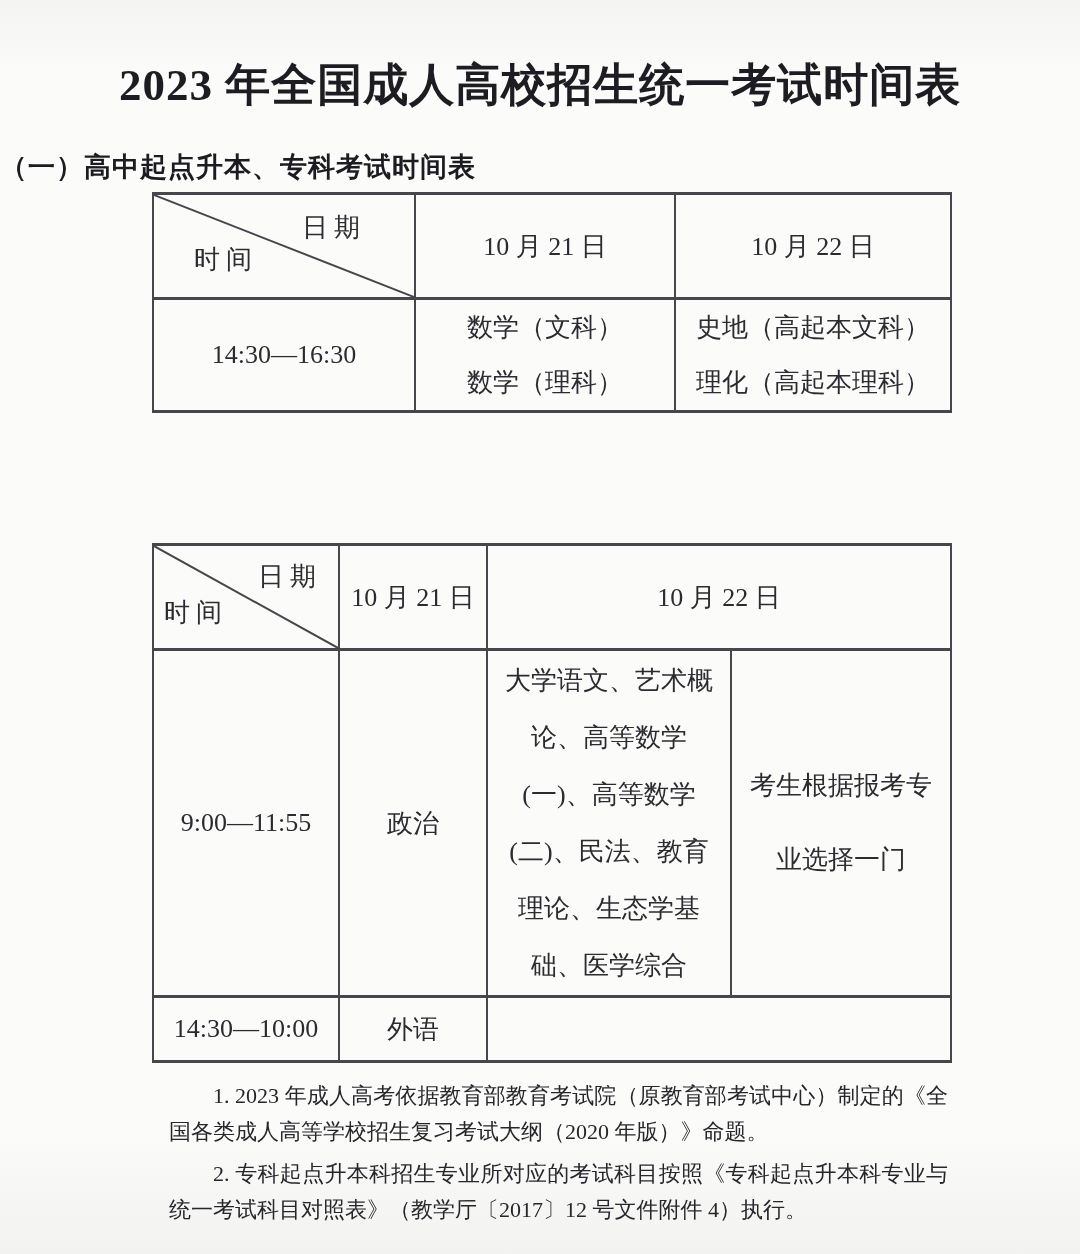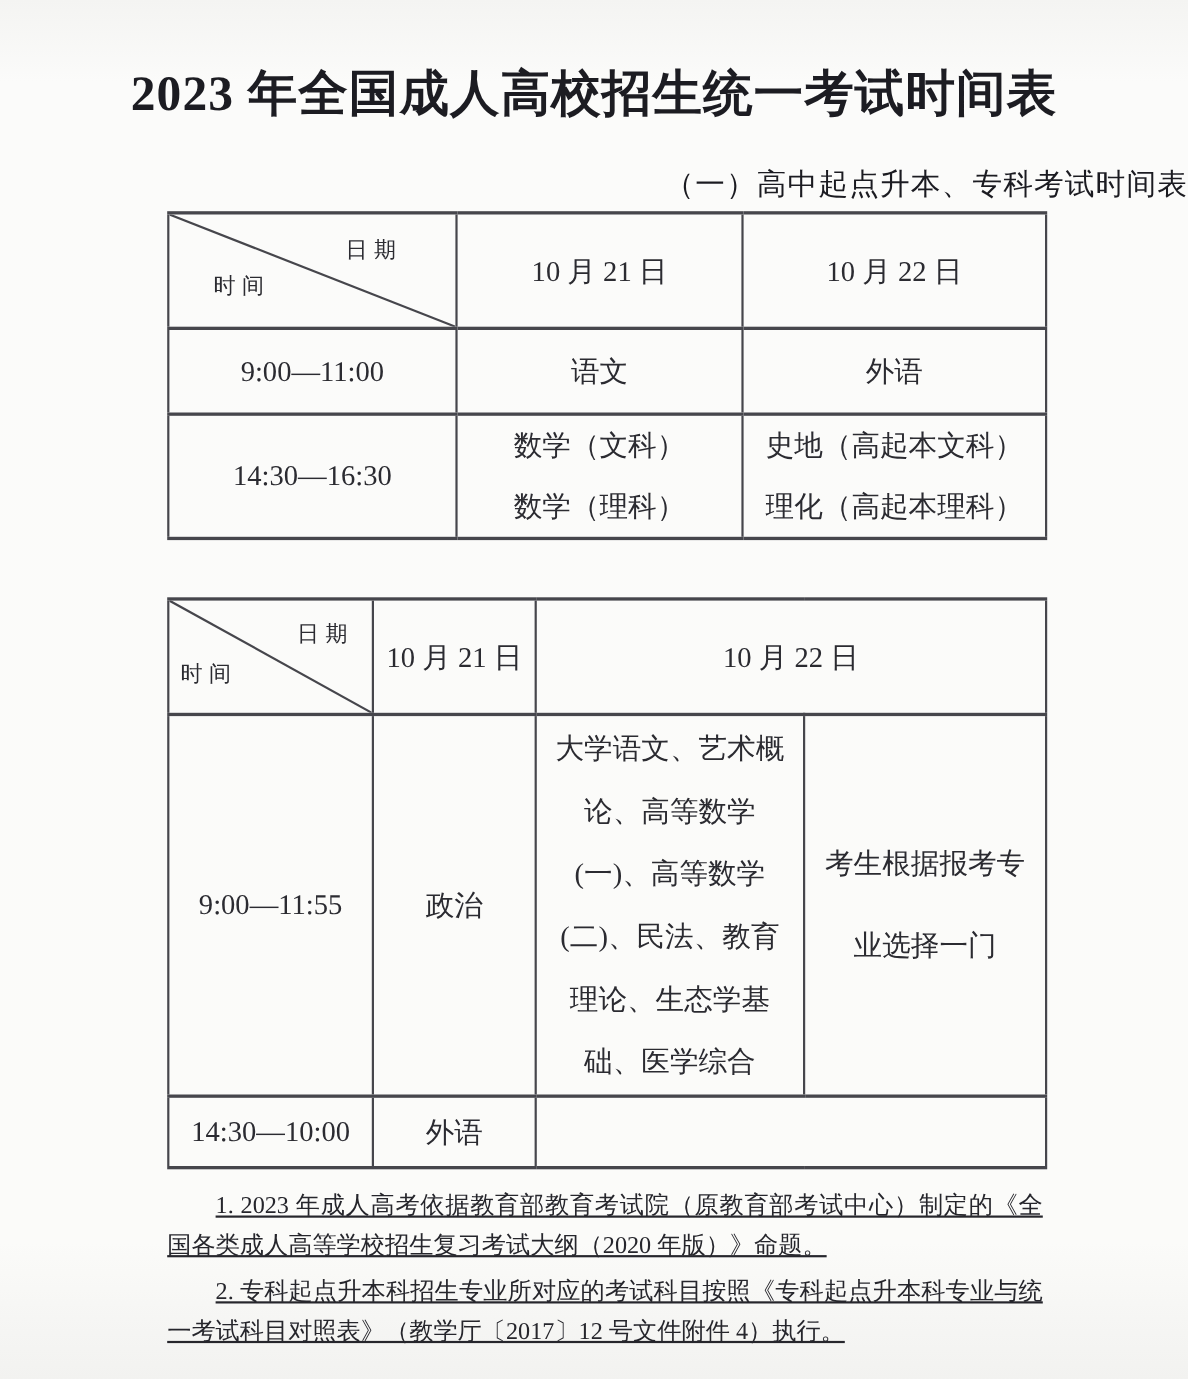"（一）高中起点升本、专科考试时间表" .sec-heading { font-weight: 400 -> 700; text-align: right -> left }
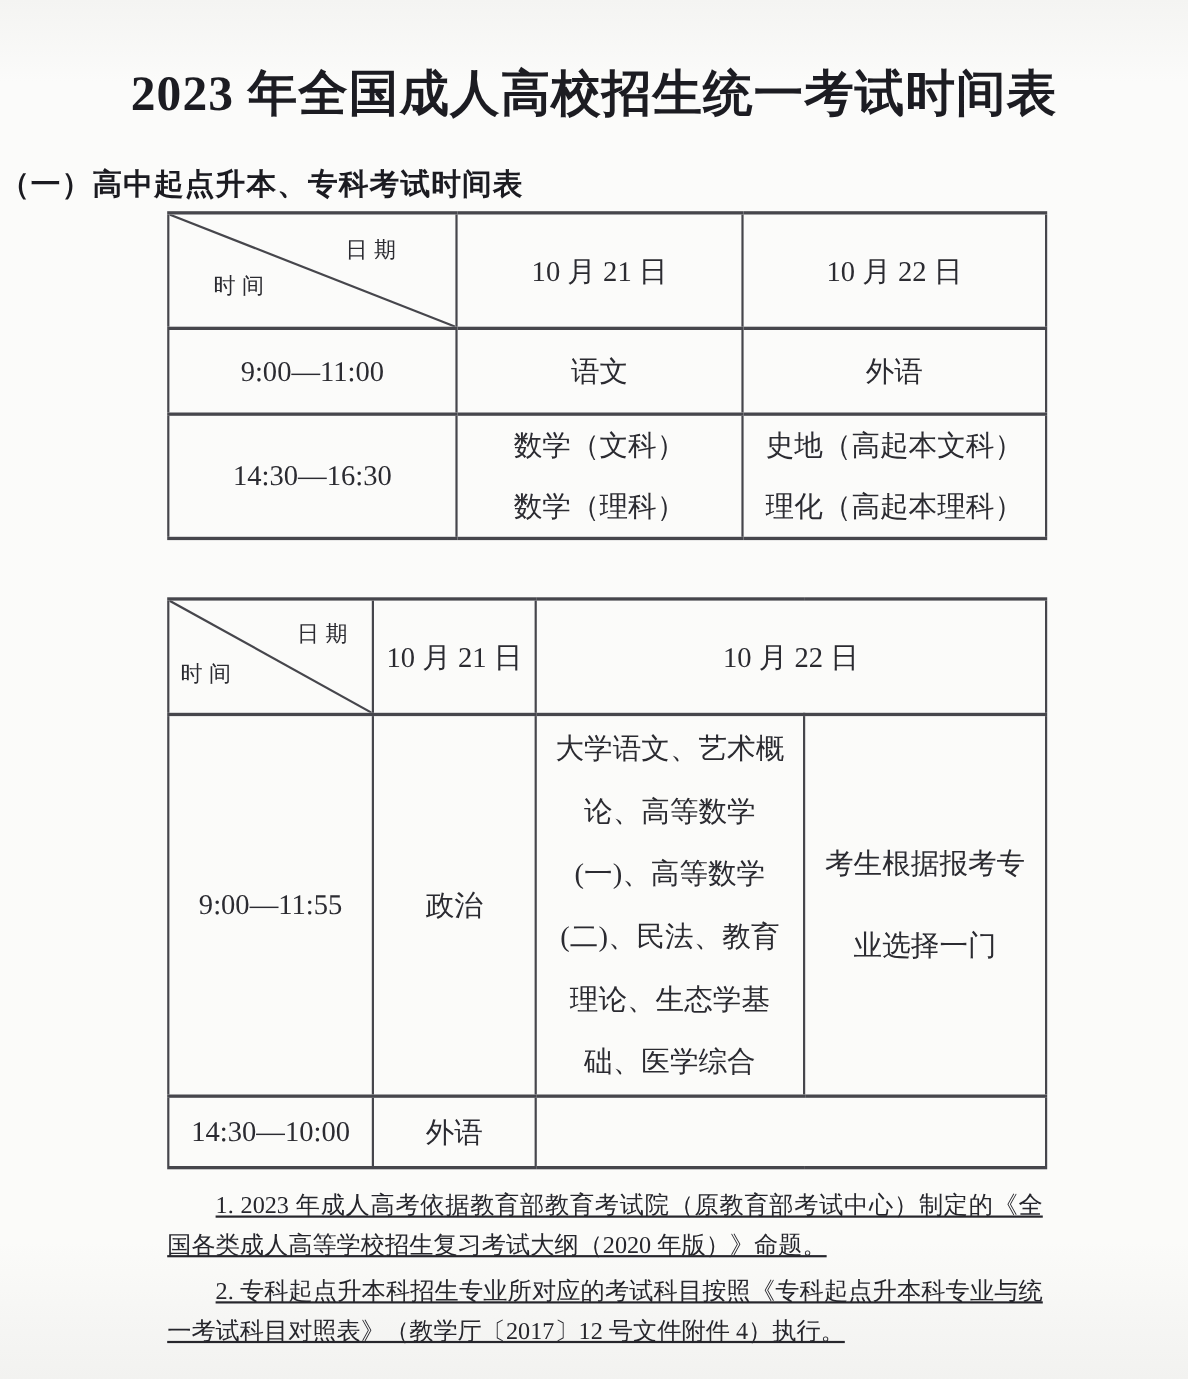"日期" td.corner .corner-lbl { font-size: 20px -> 26px }
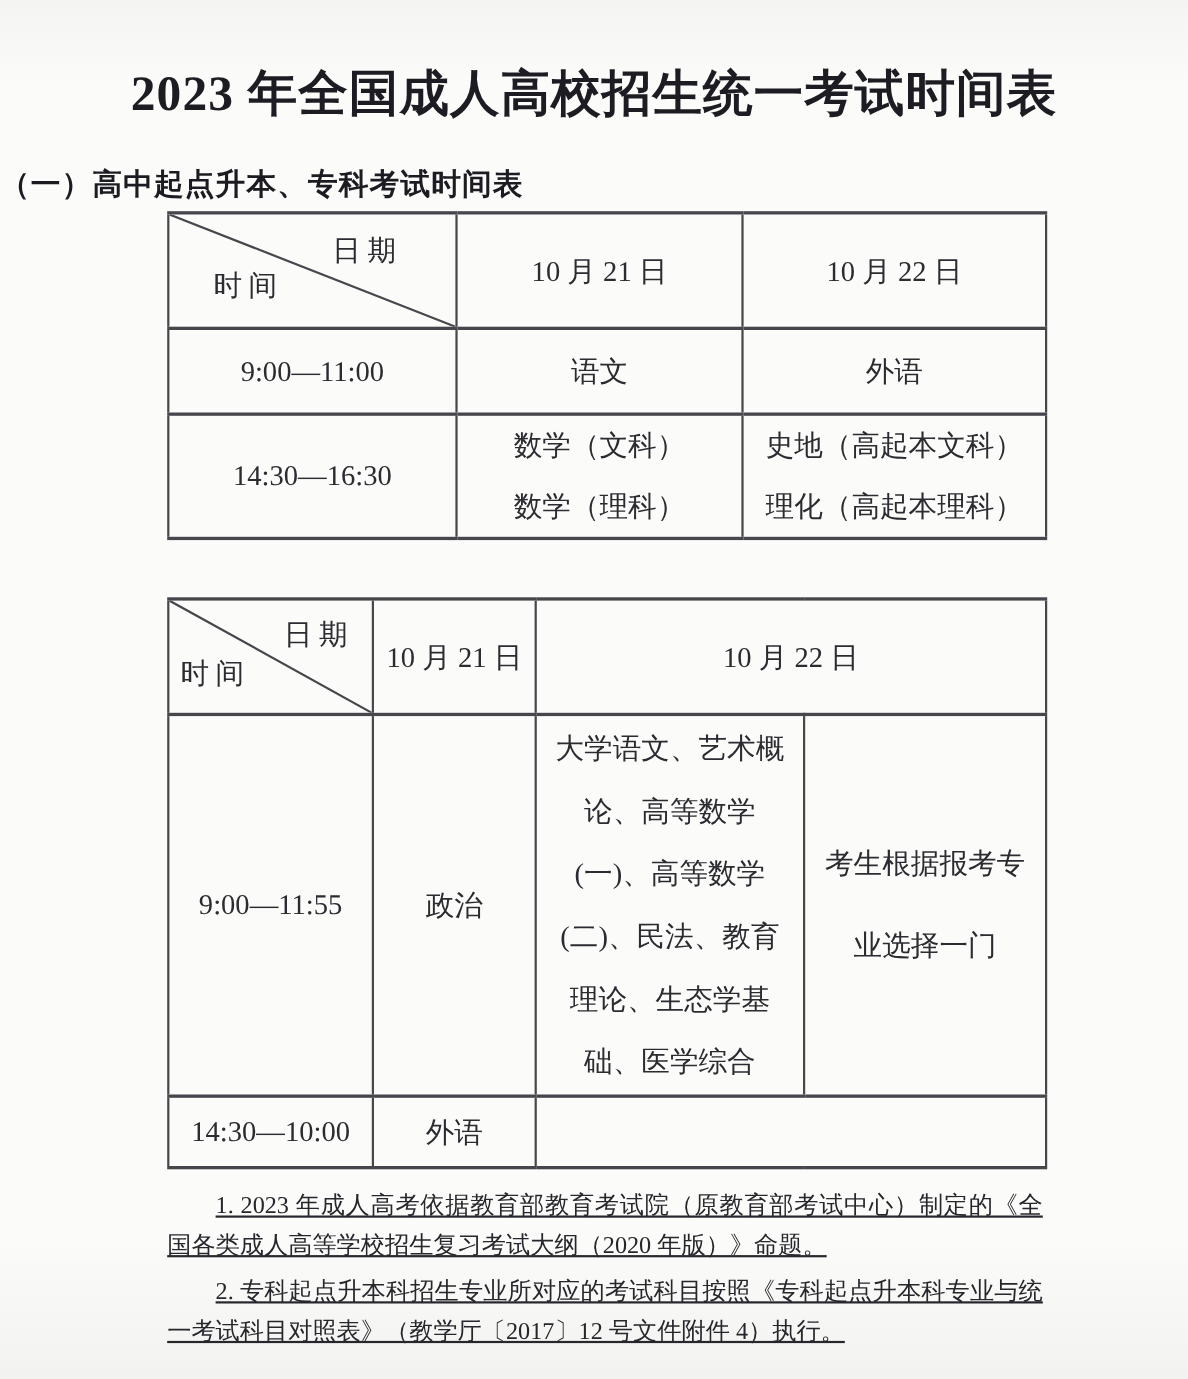"9:00—11:00" tr.r1 { html: <tr> <td>9:00—11:00</td> <td>语文</td> <td>外语</td> </tr> -> none }
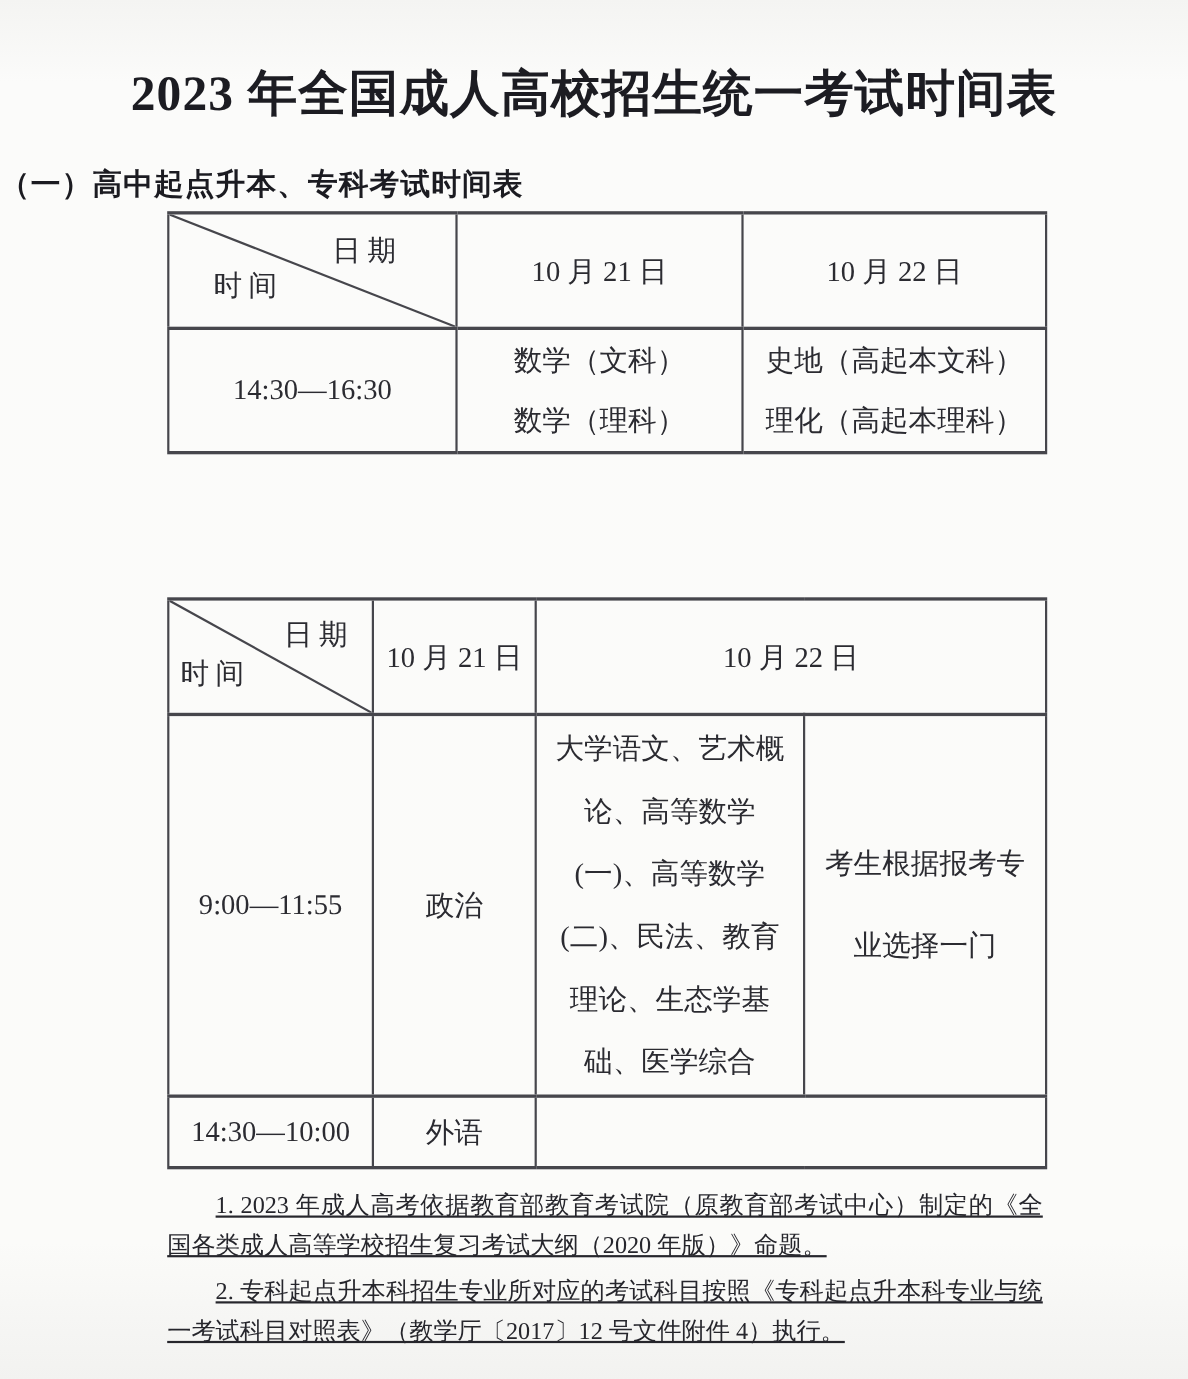"1. 2023" .note { margin: 6px 0 0 0 -> 6px 0 0 17px; text-decoration: underline -> none }
